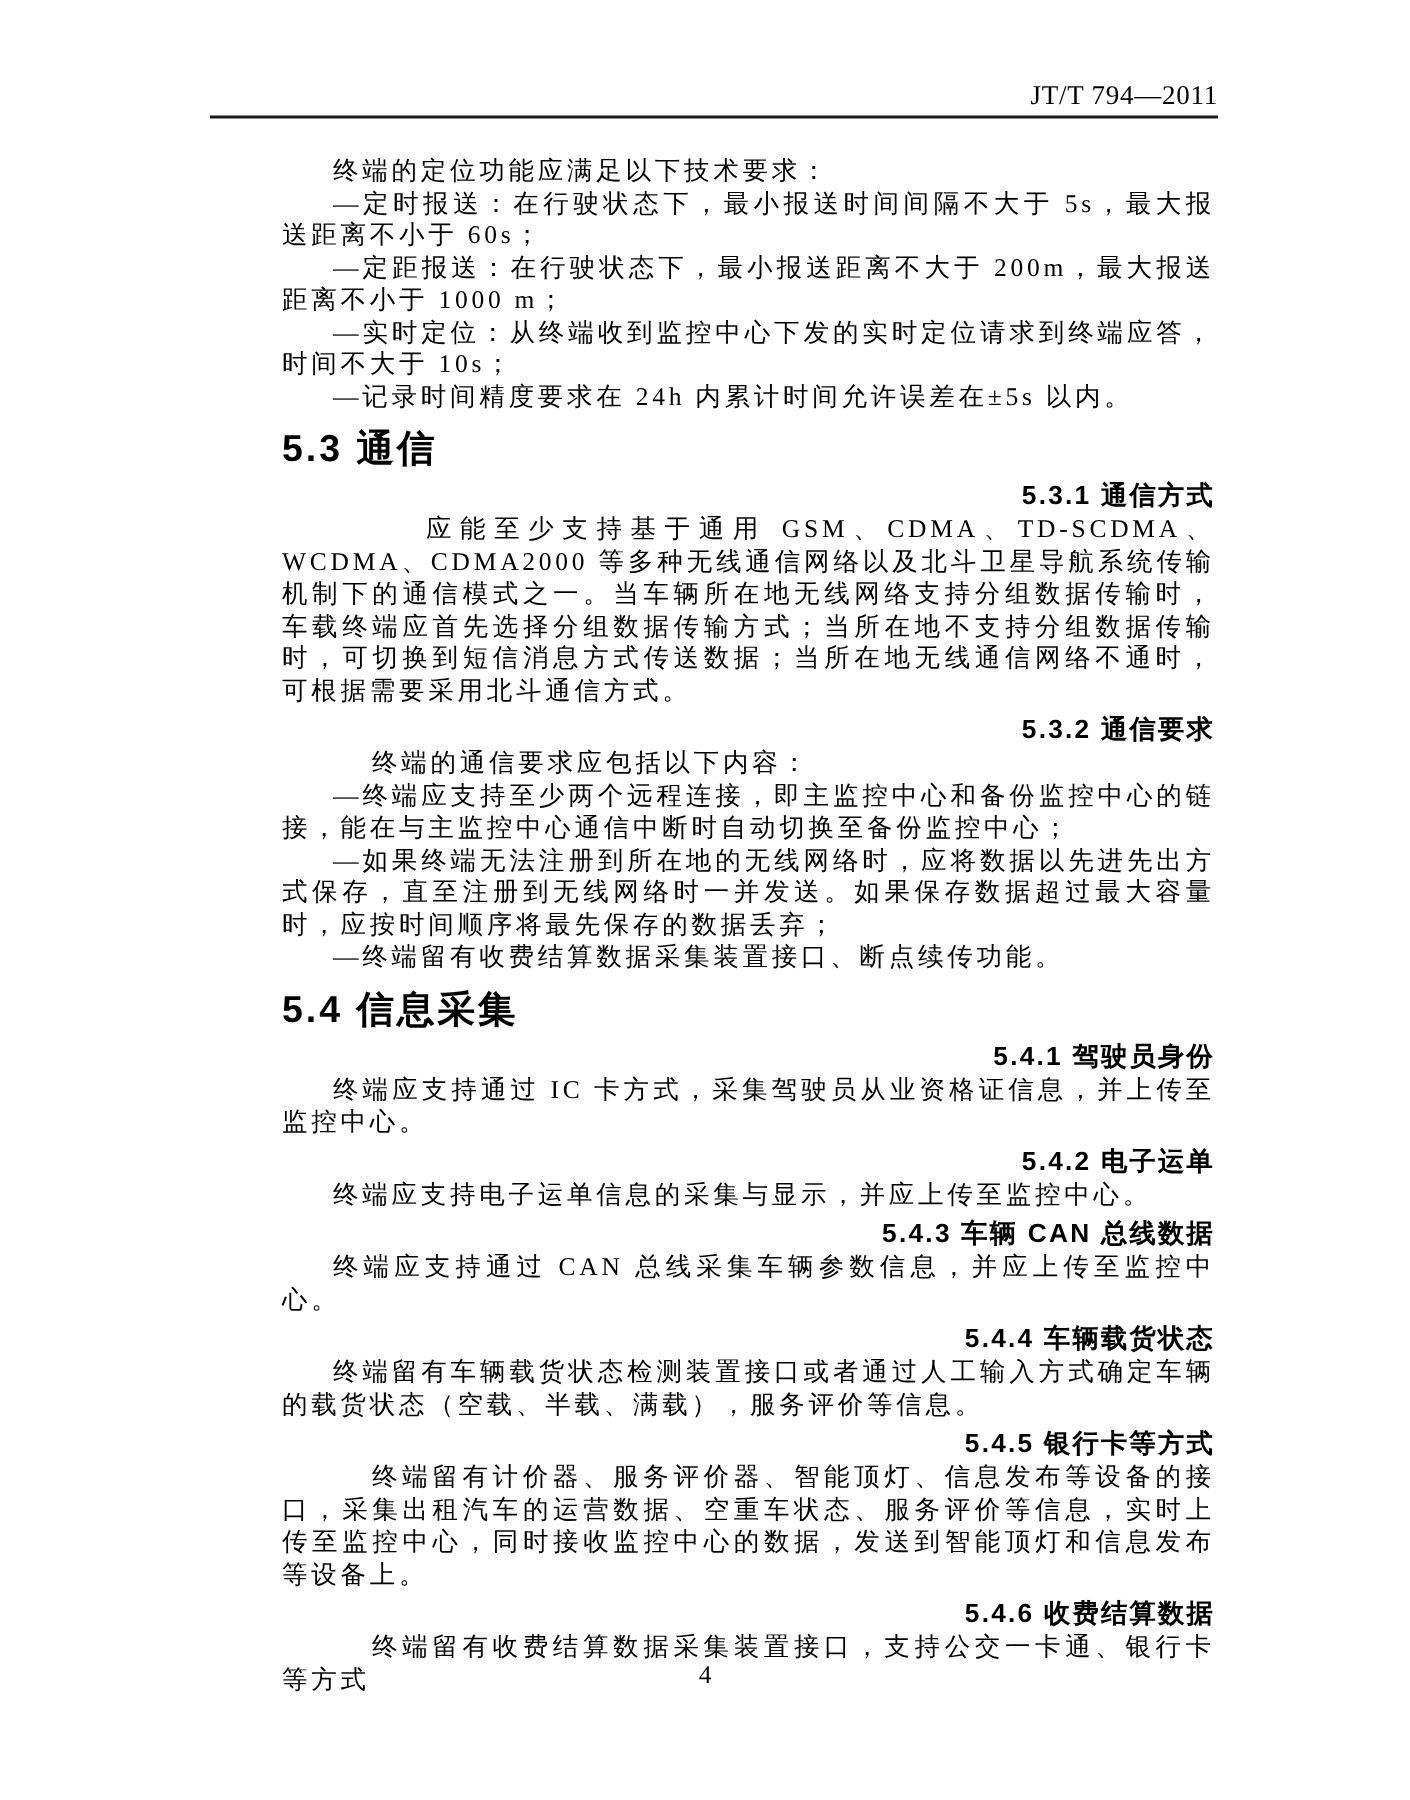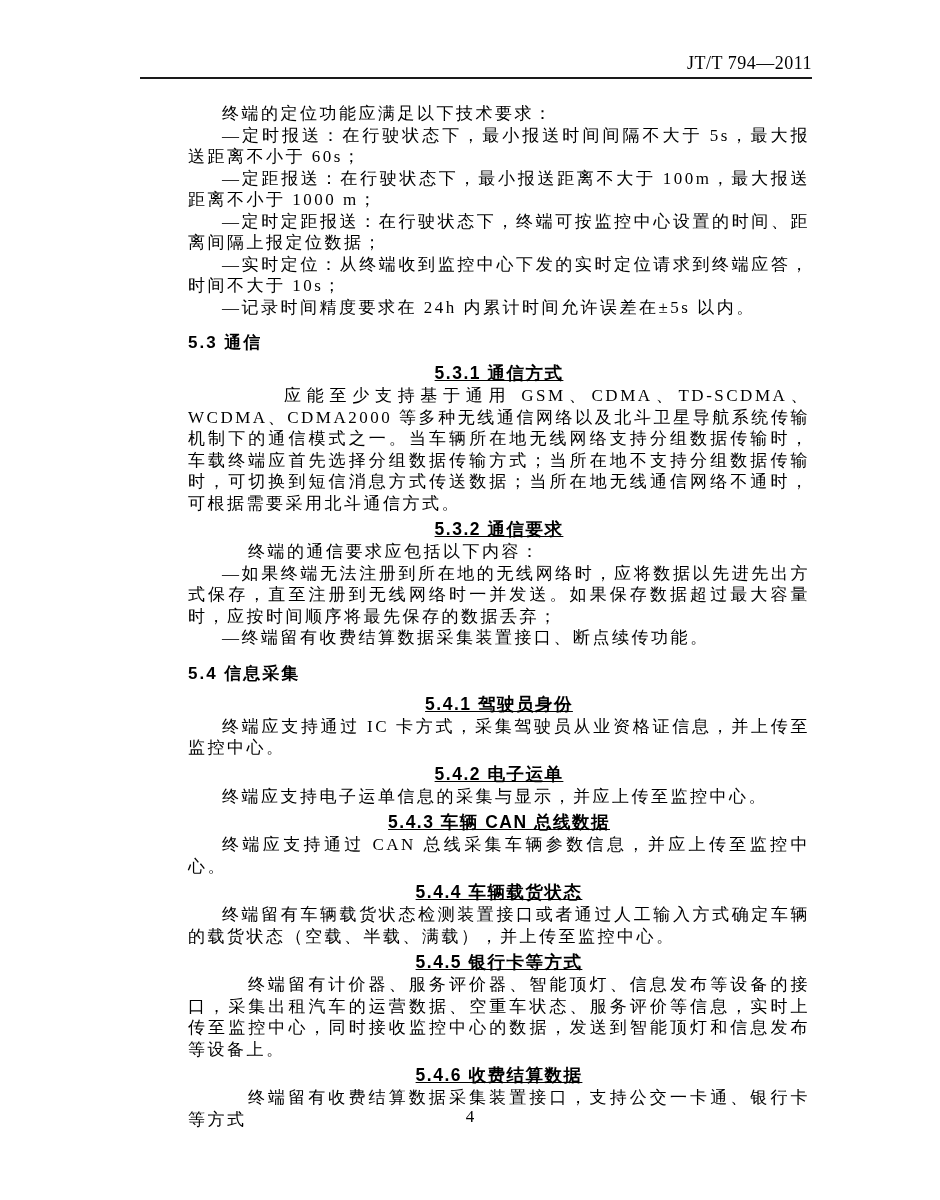"—定距报送：在行驶状态下，最小报送距离不大于 100m，最大报送距离不小于" p { text: 100m -> 200m }
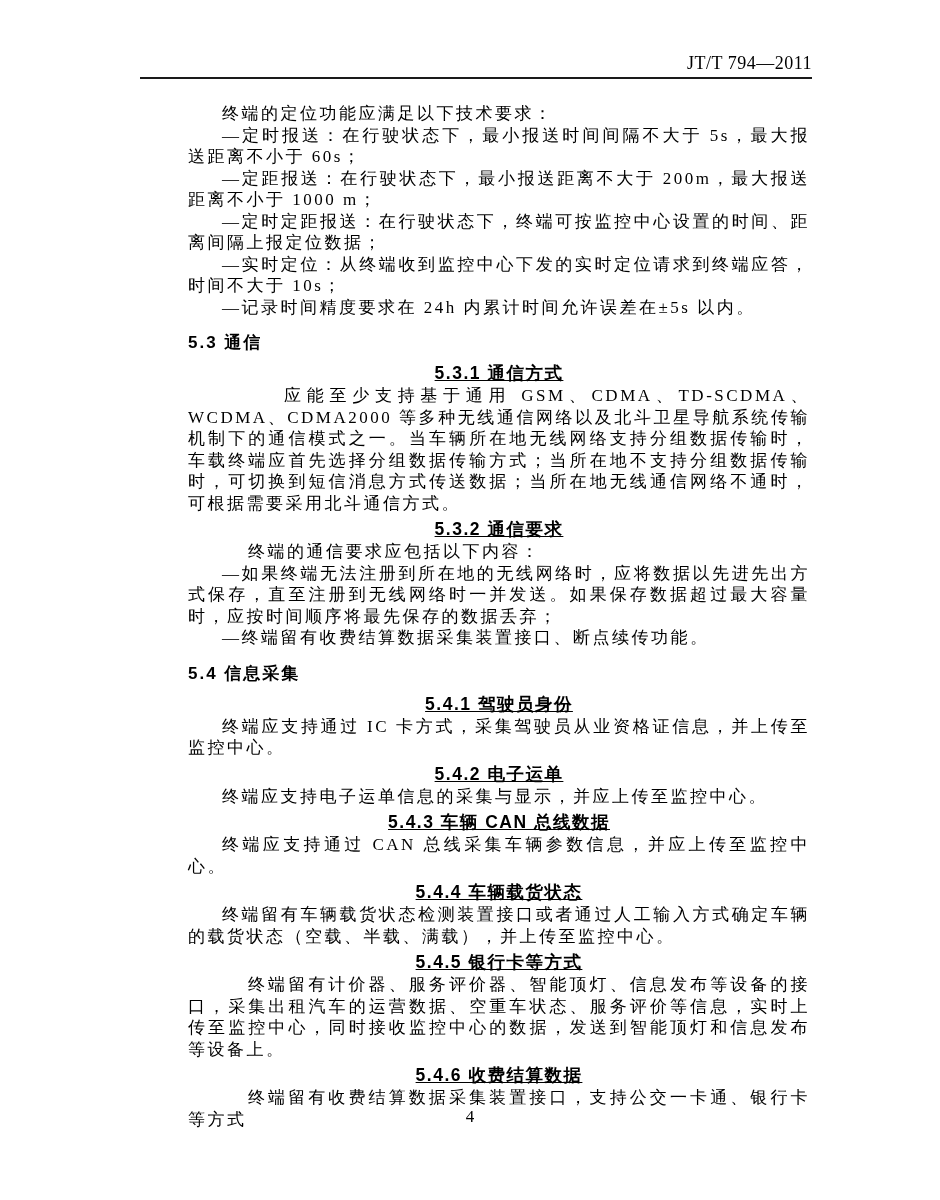"—定时定距报送：在行驶状态下，终端可按监控中心设置的时间、距离间隔上报定位数据；" p { html: <p>—定时定距报送：在行驶状态下，终端可按监控中心设置的时间、距离间隔上报定位数据；</p> -> none }
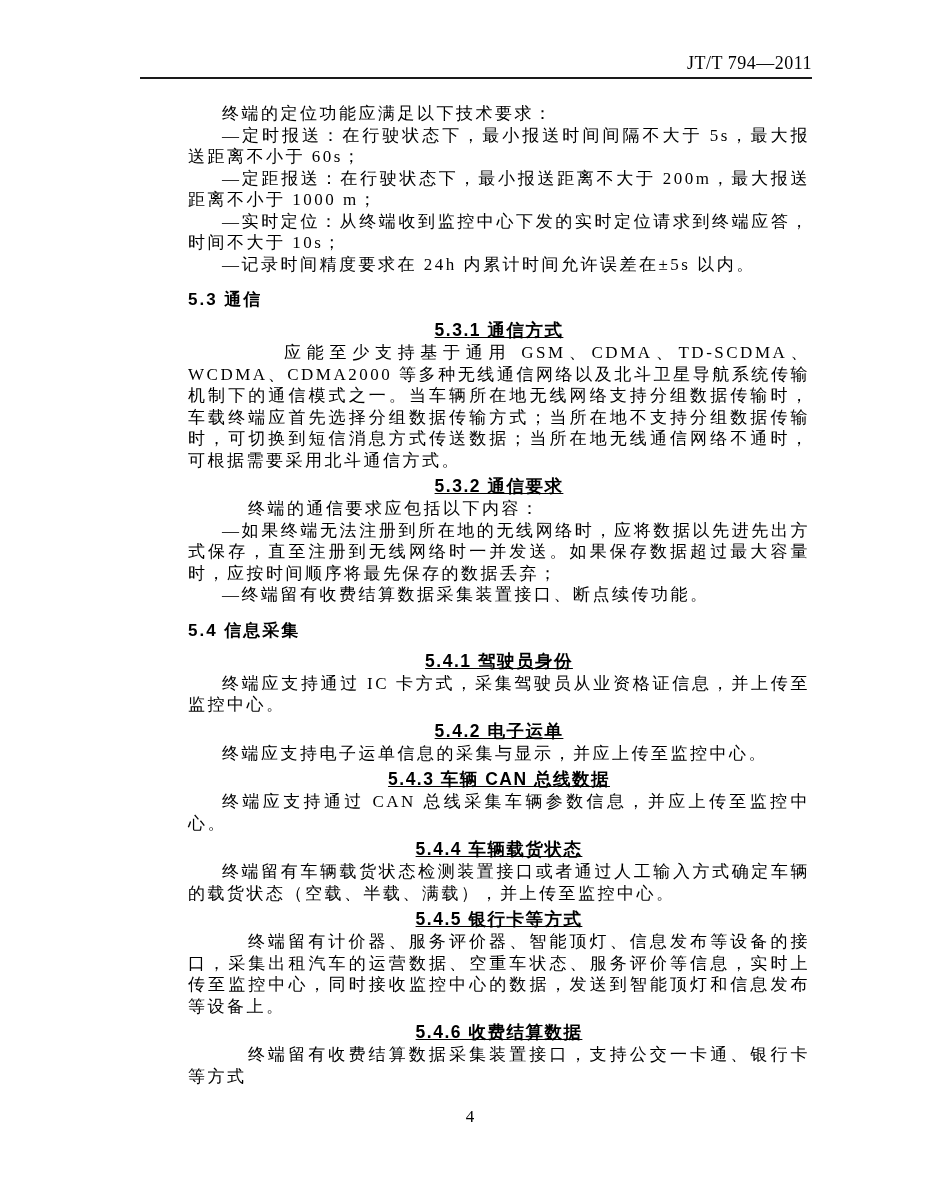"5.3 通信" .doc-body h2 { font-size: 17px -> 25px }
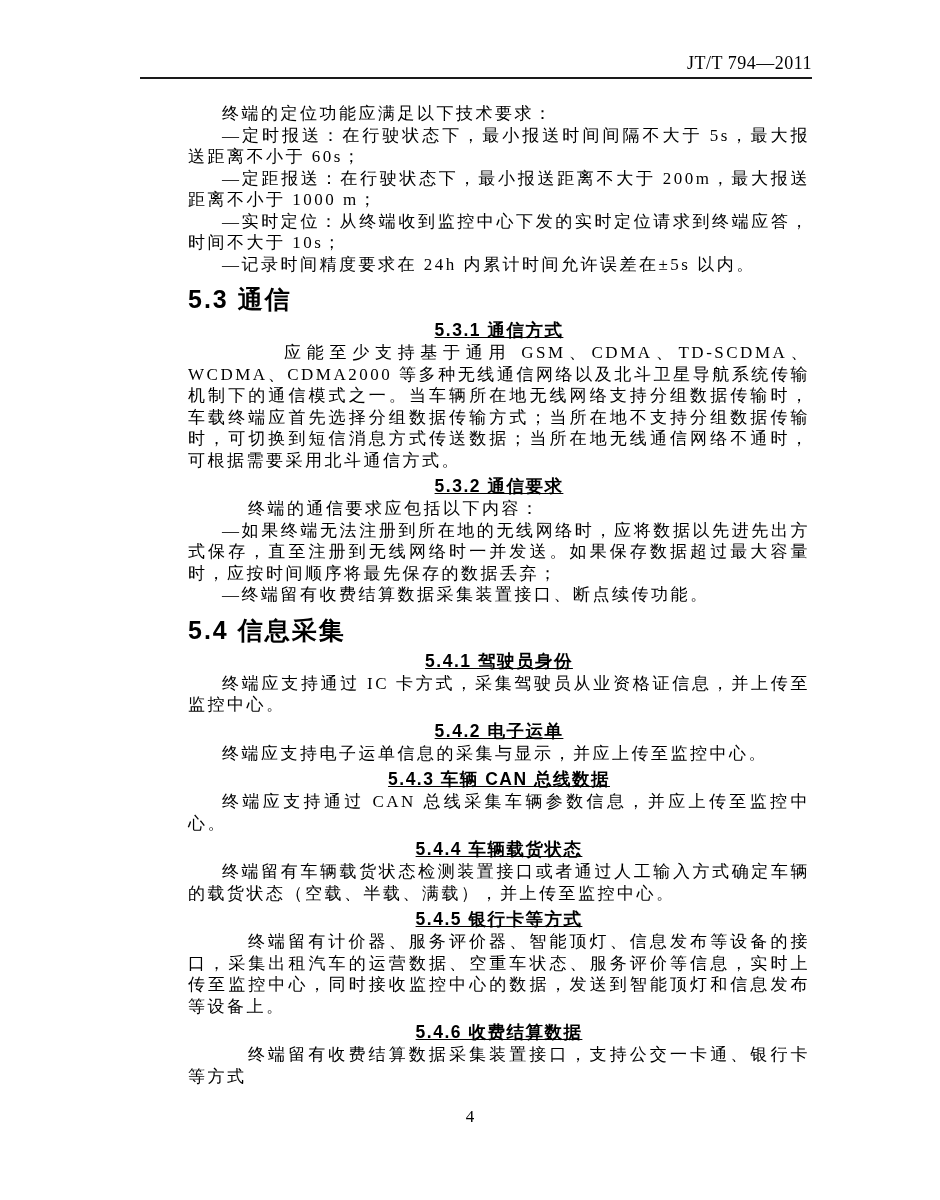"5.3.1 通信方式" .doc-body h3 { text-align: center -> right; text-decoration: underline -> none }
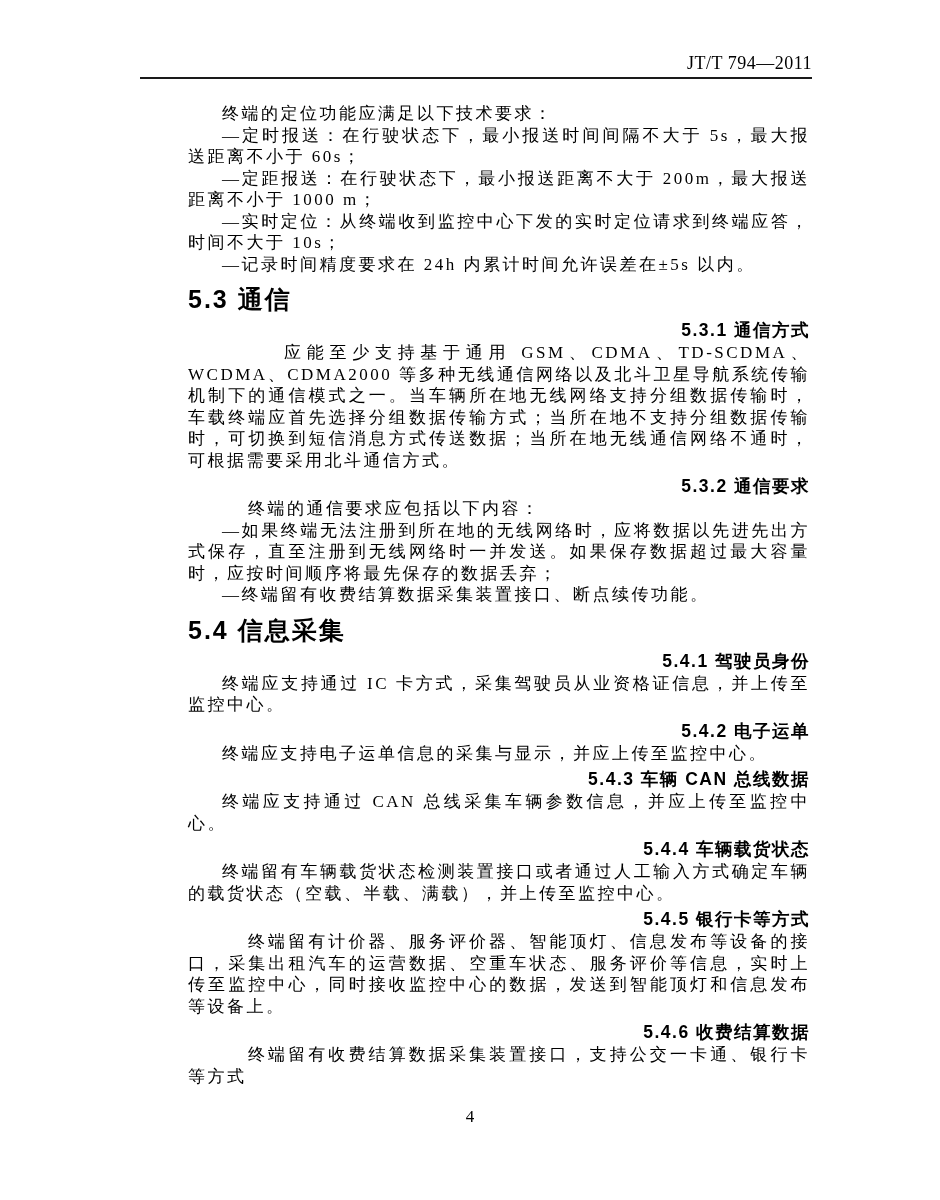"—终端应支持至少两个远程连接，即主监控中心和备份监控中心的链接，能在与主监控中心" p { html: none -> <p>—终端应支持至少两个远程连接，即主监控中心和备份监控中心的链接，能在与主监控中心通信中断时自动切换至备份监控中心；</p> }
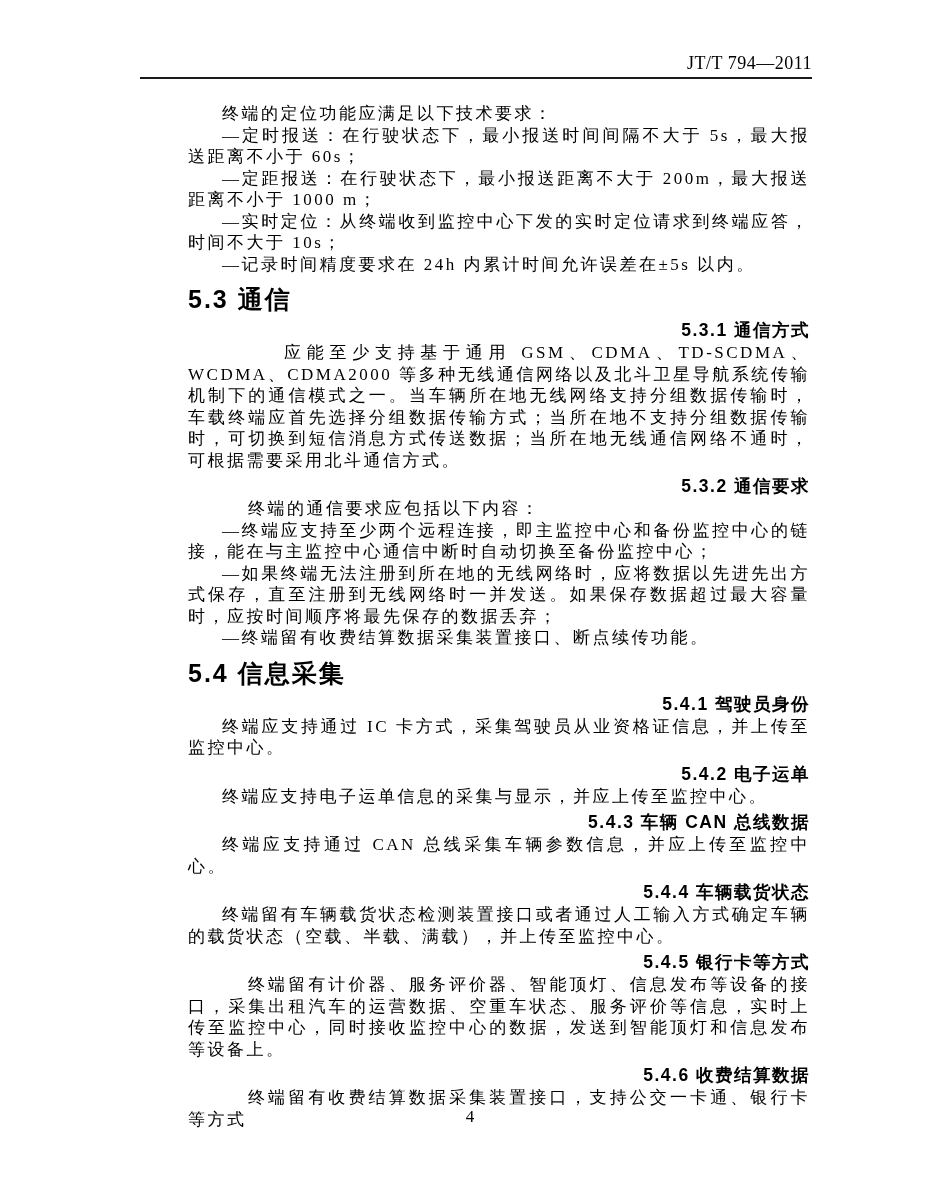"终端留有车辆载货状态检测装置接口或者通过人工输入方式确定车辆的载货状态（空载、半" p { text: 并上传至监控中心 -> 服务评价等信息 }
